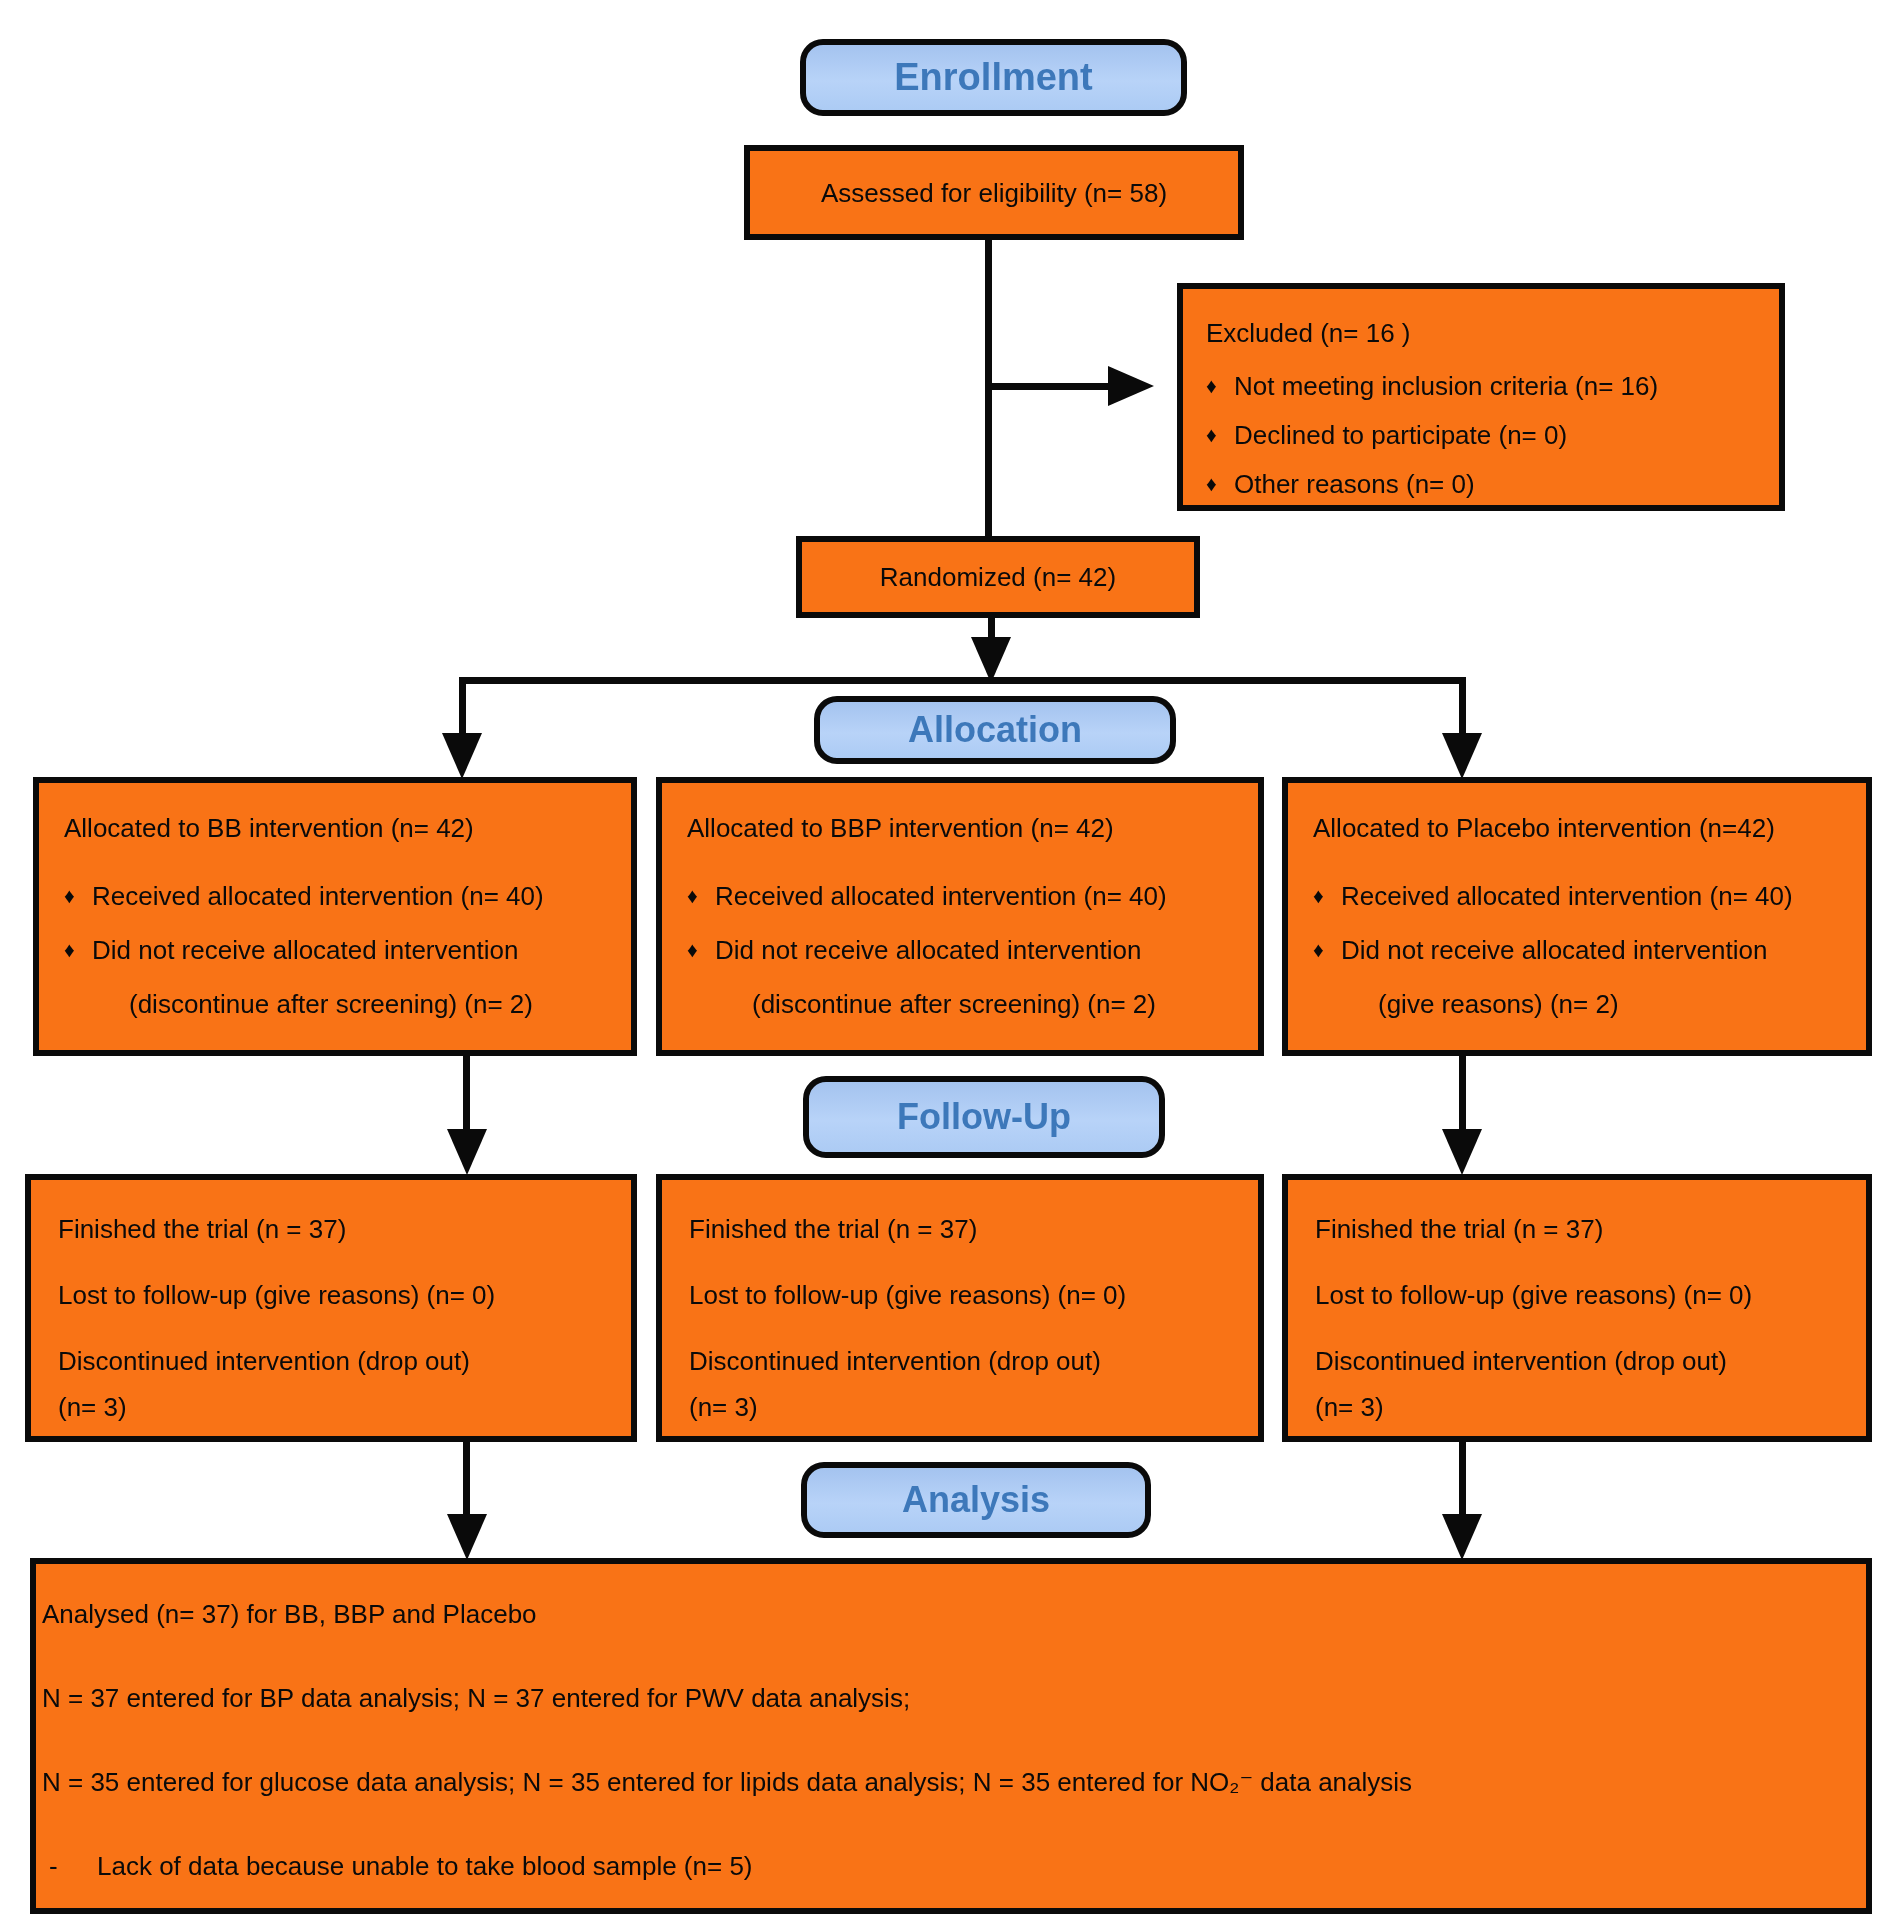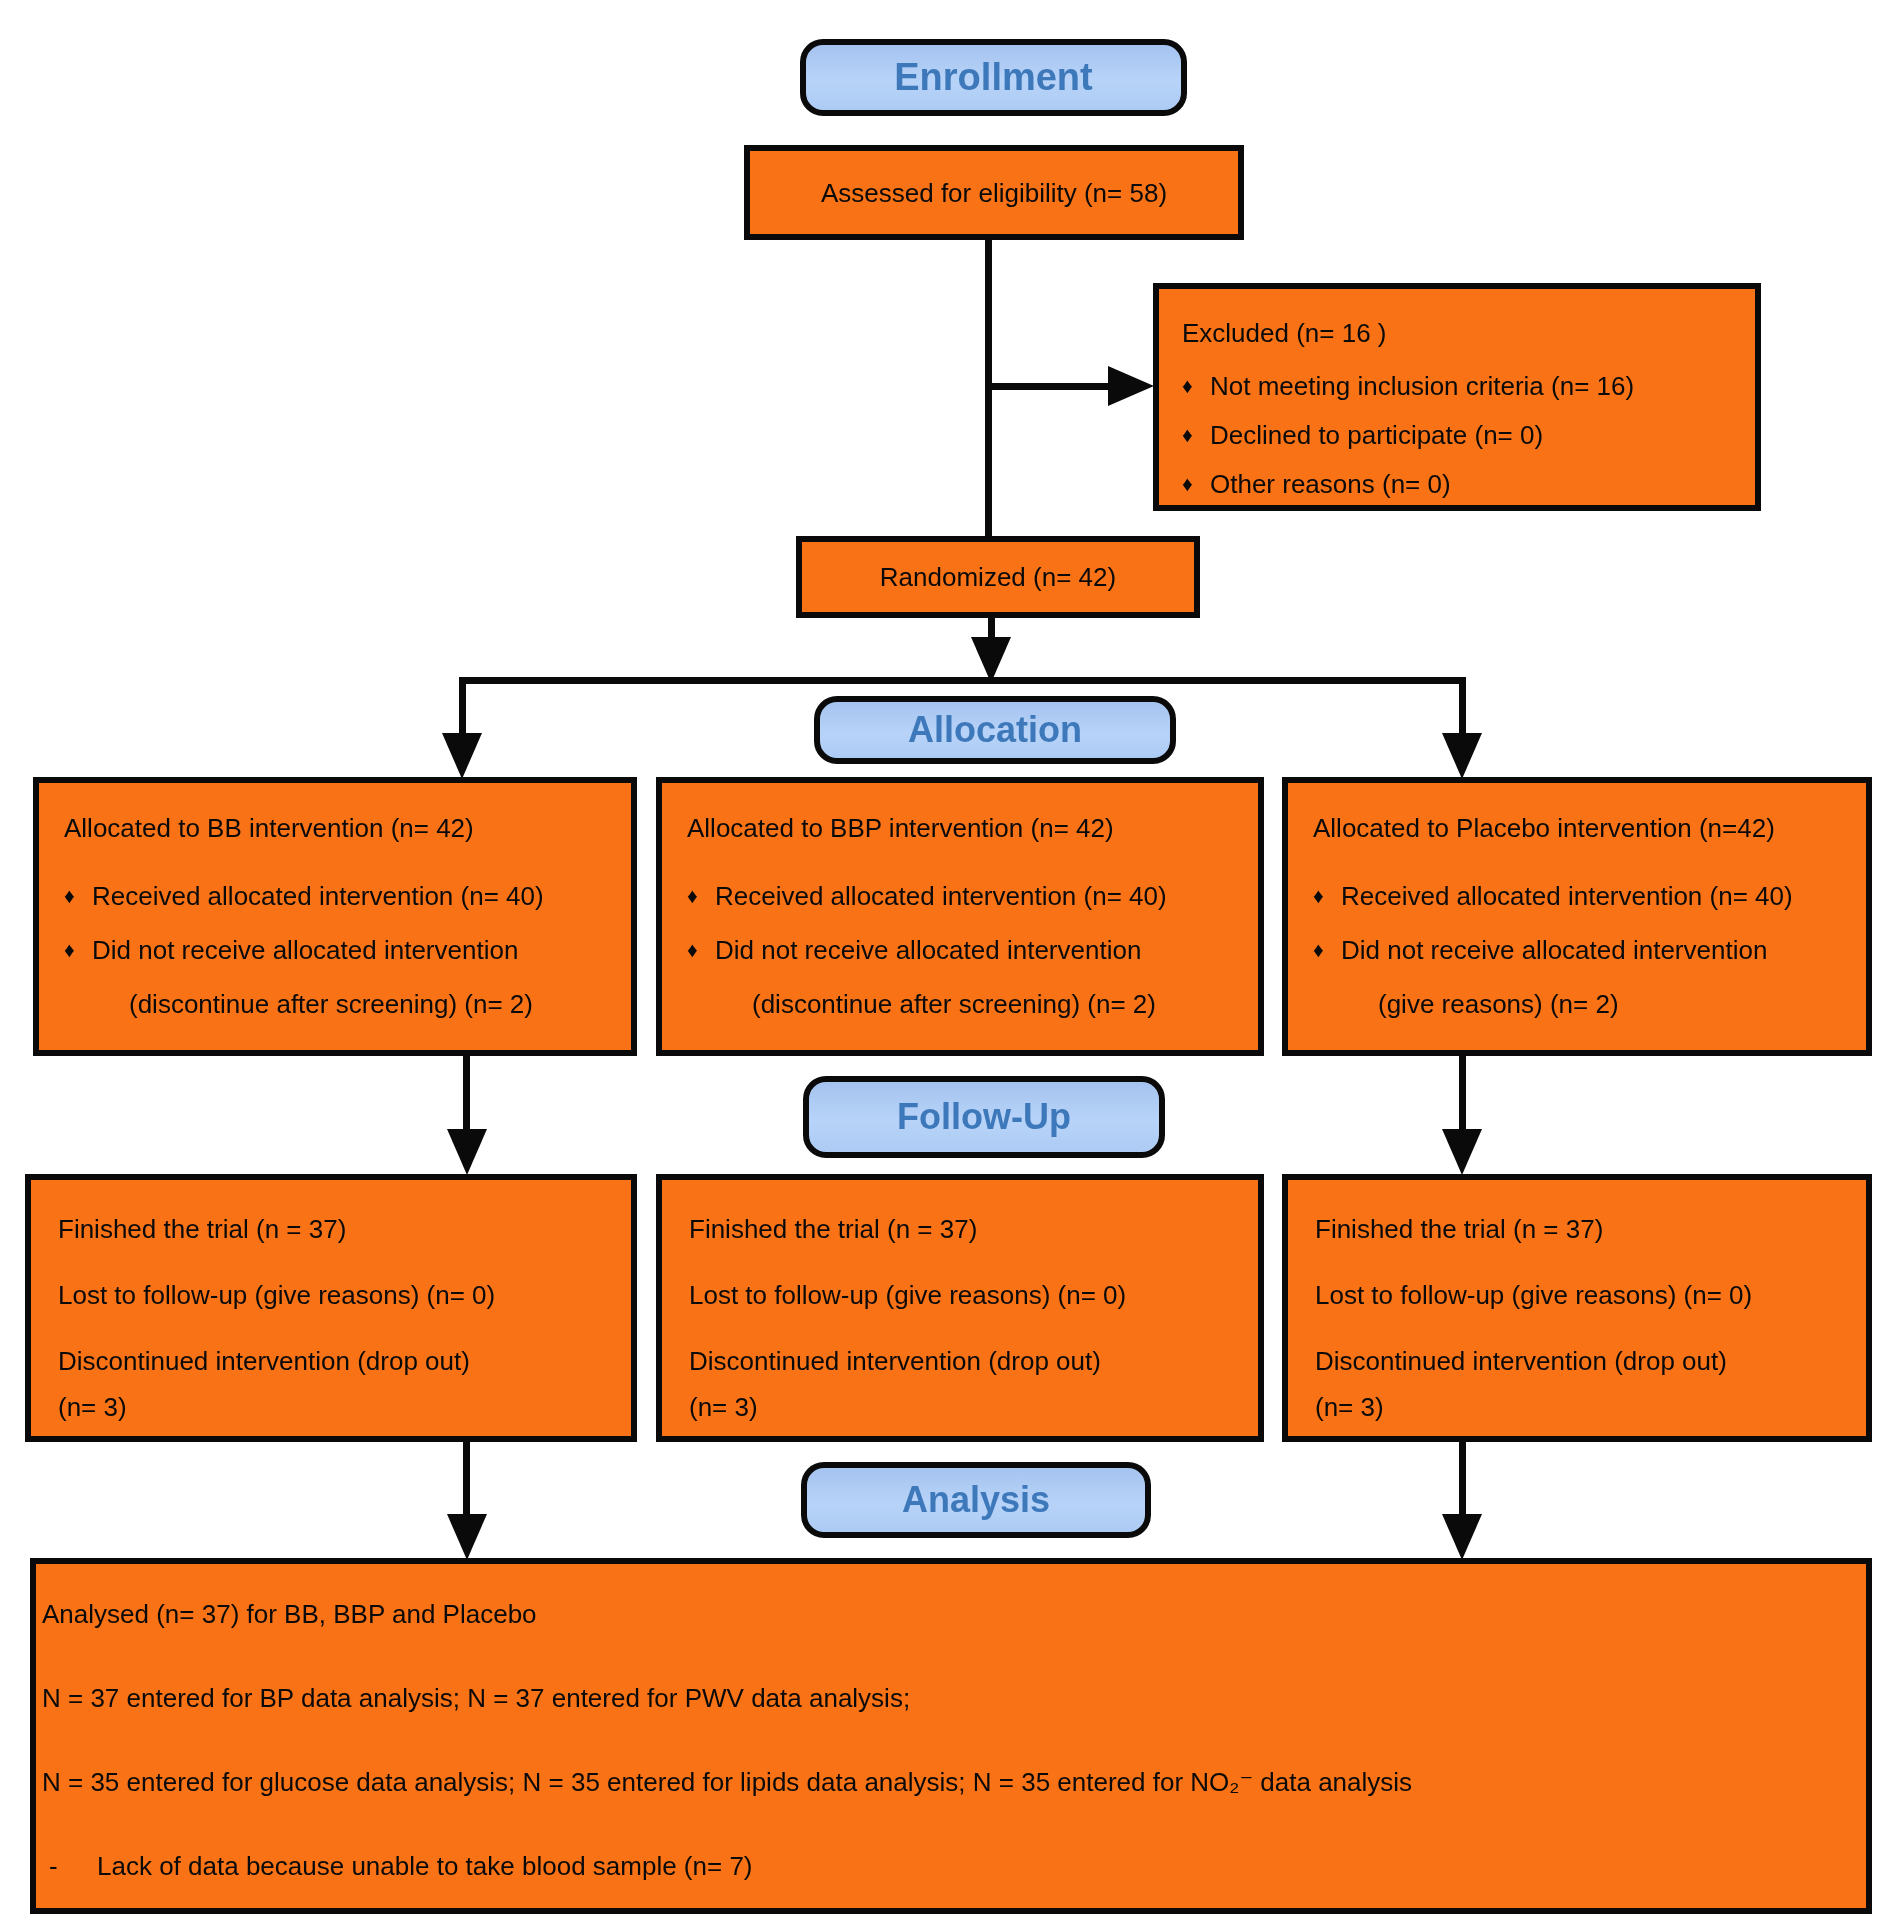"Excluded (n= 16 )" .excl-box { margin-left: none -> 24px }
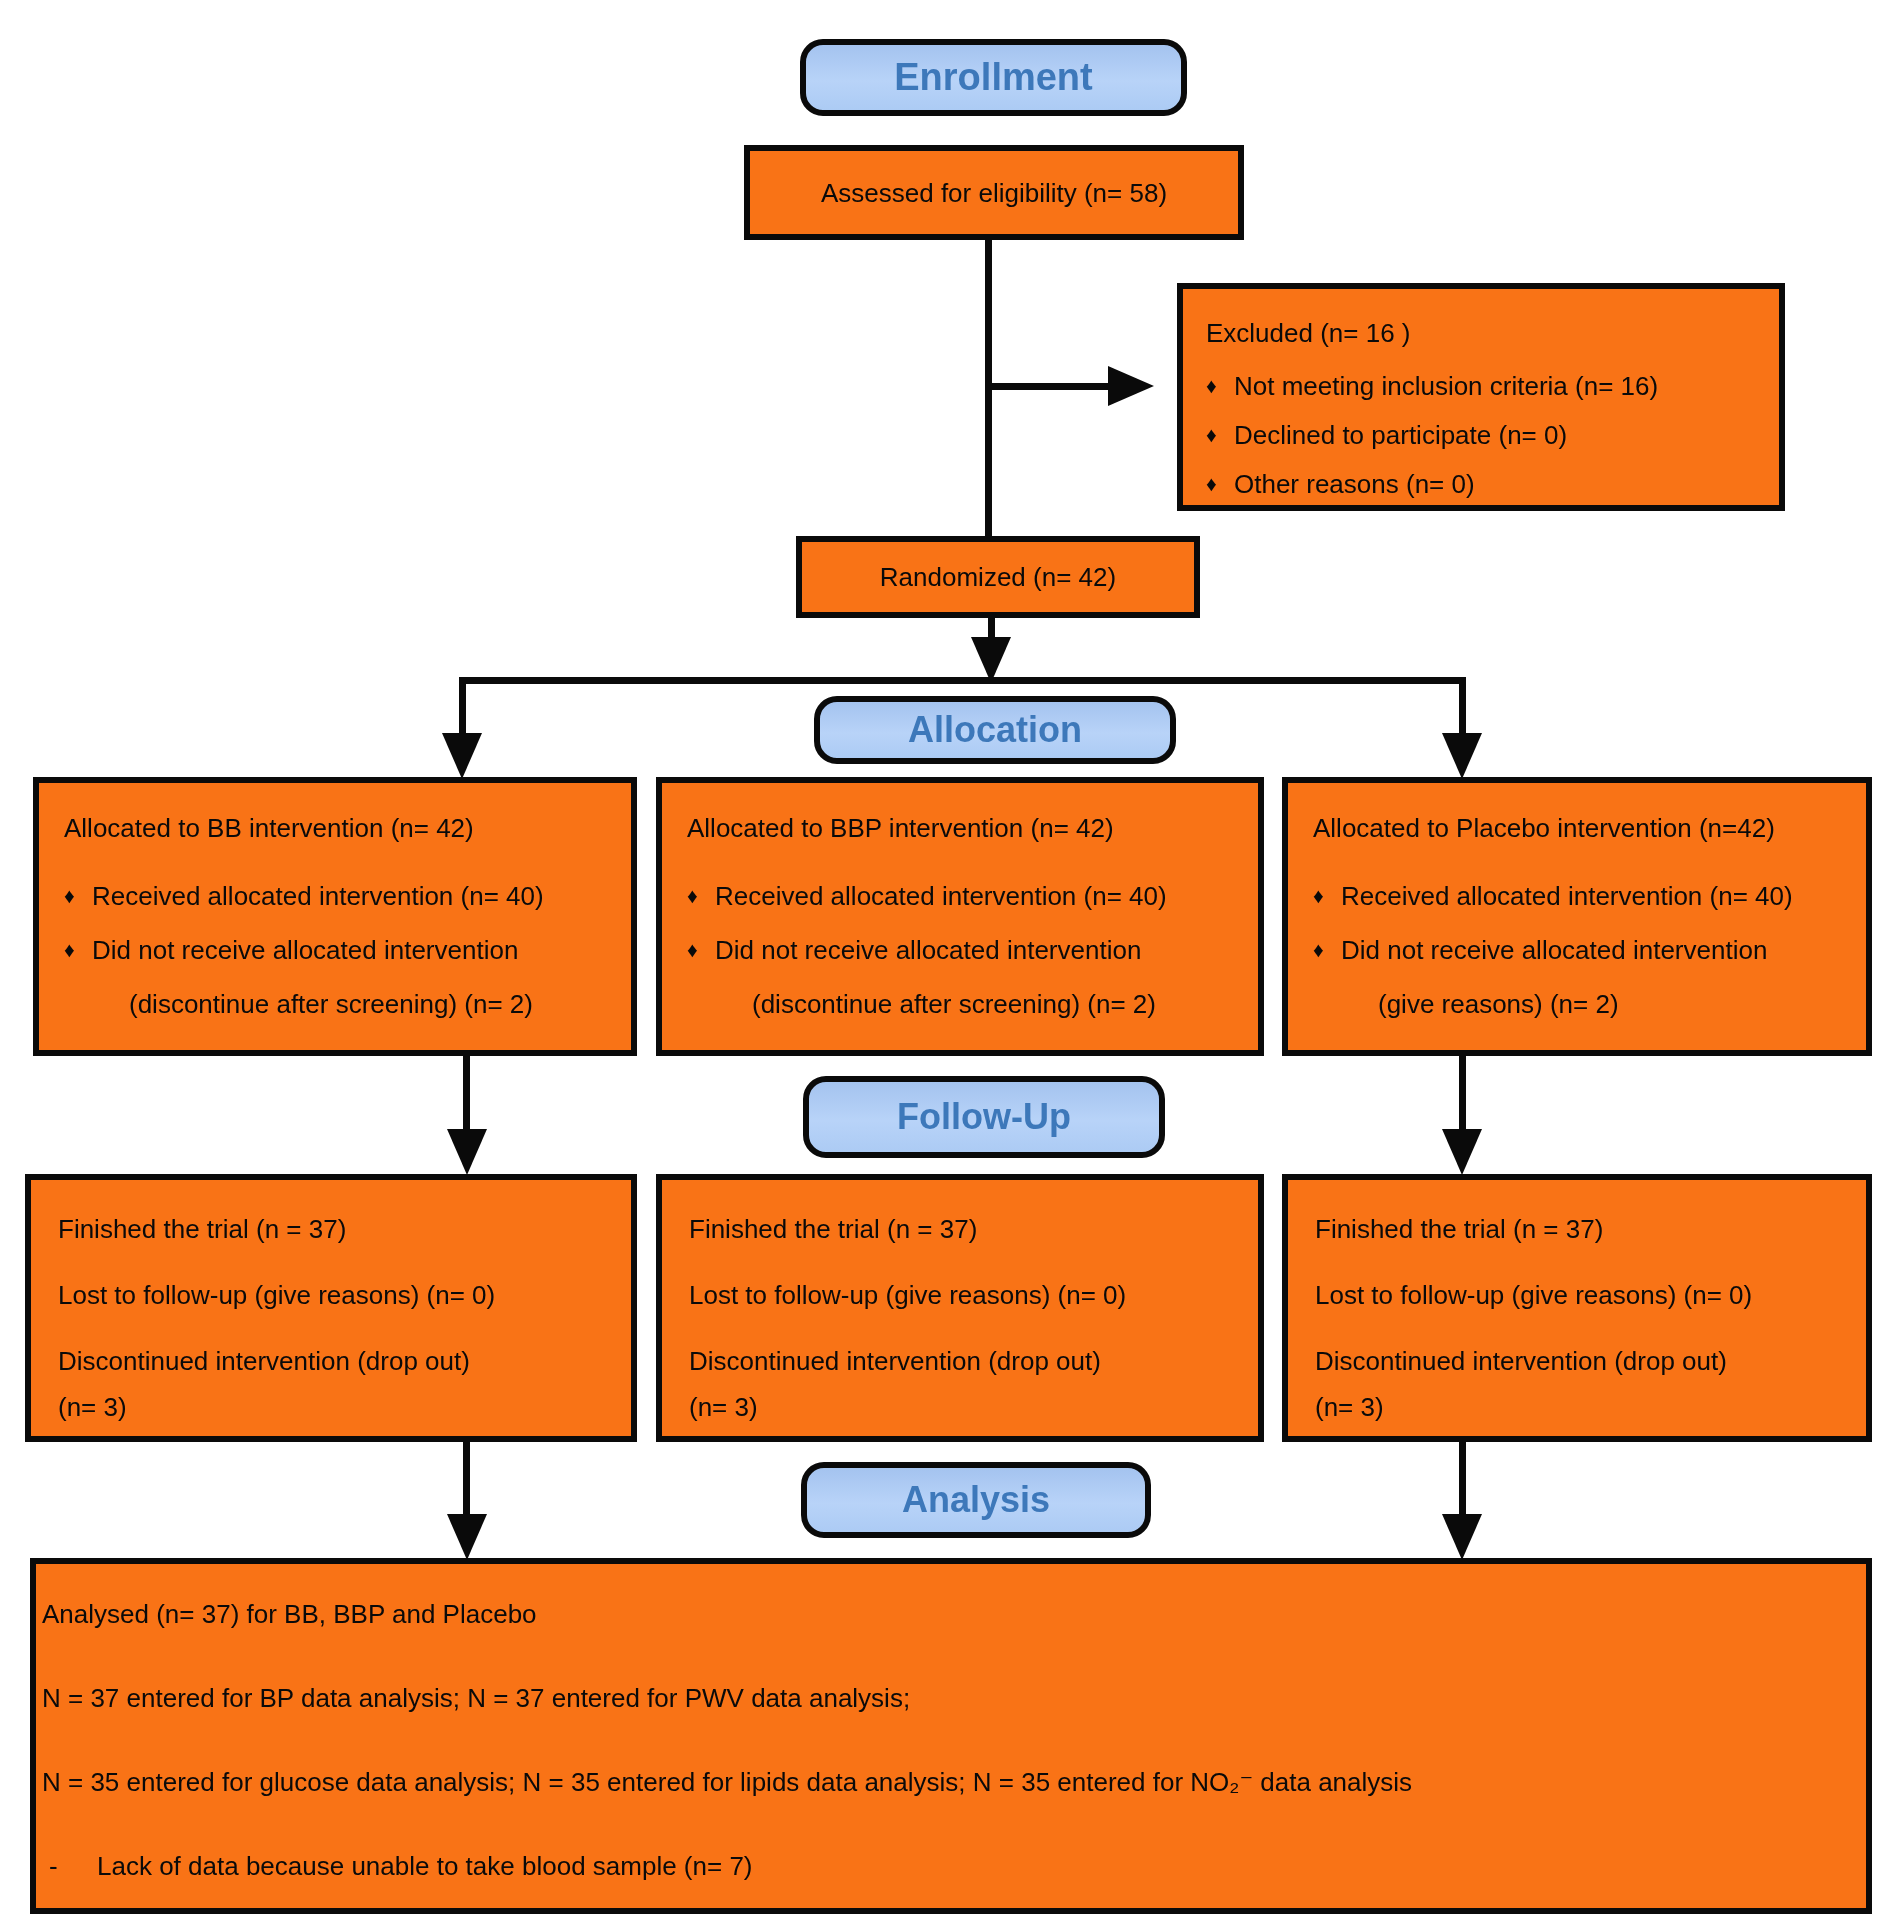"Lack of data because unable" span { text: 7 -> 5 }
